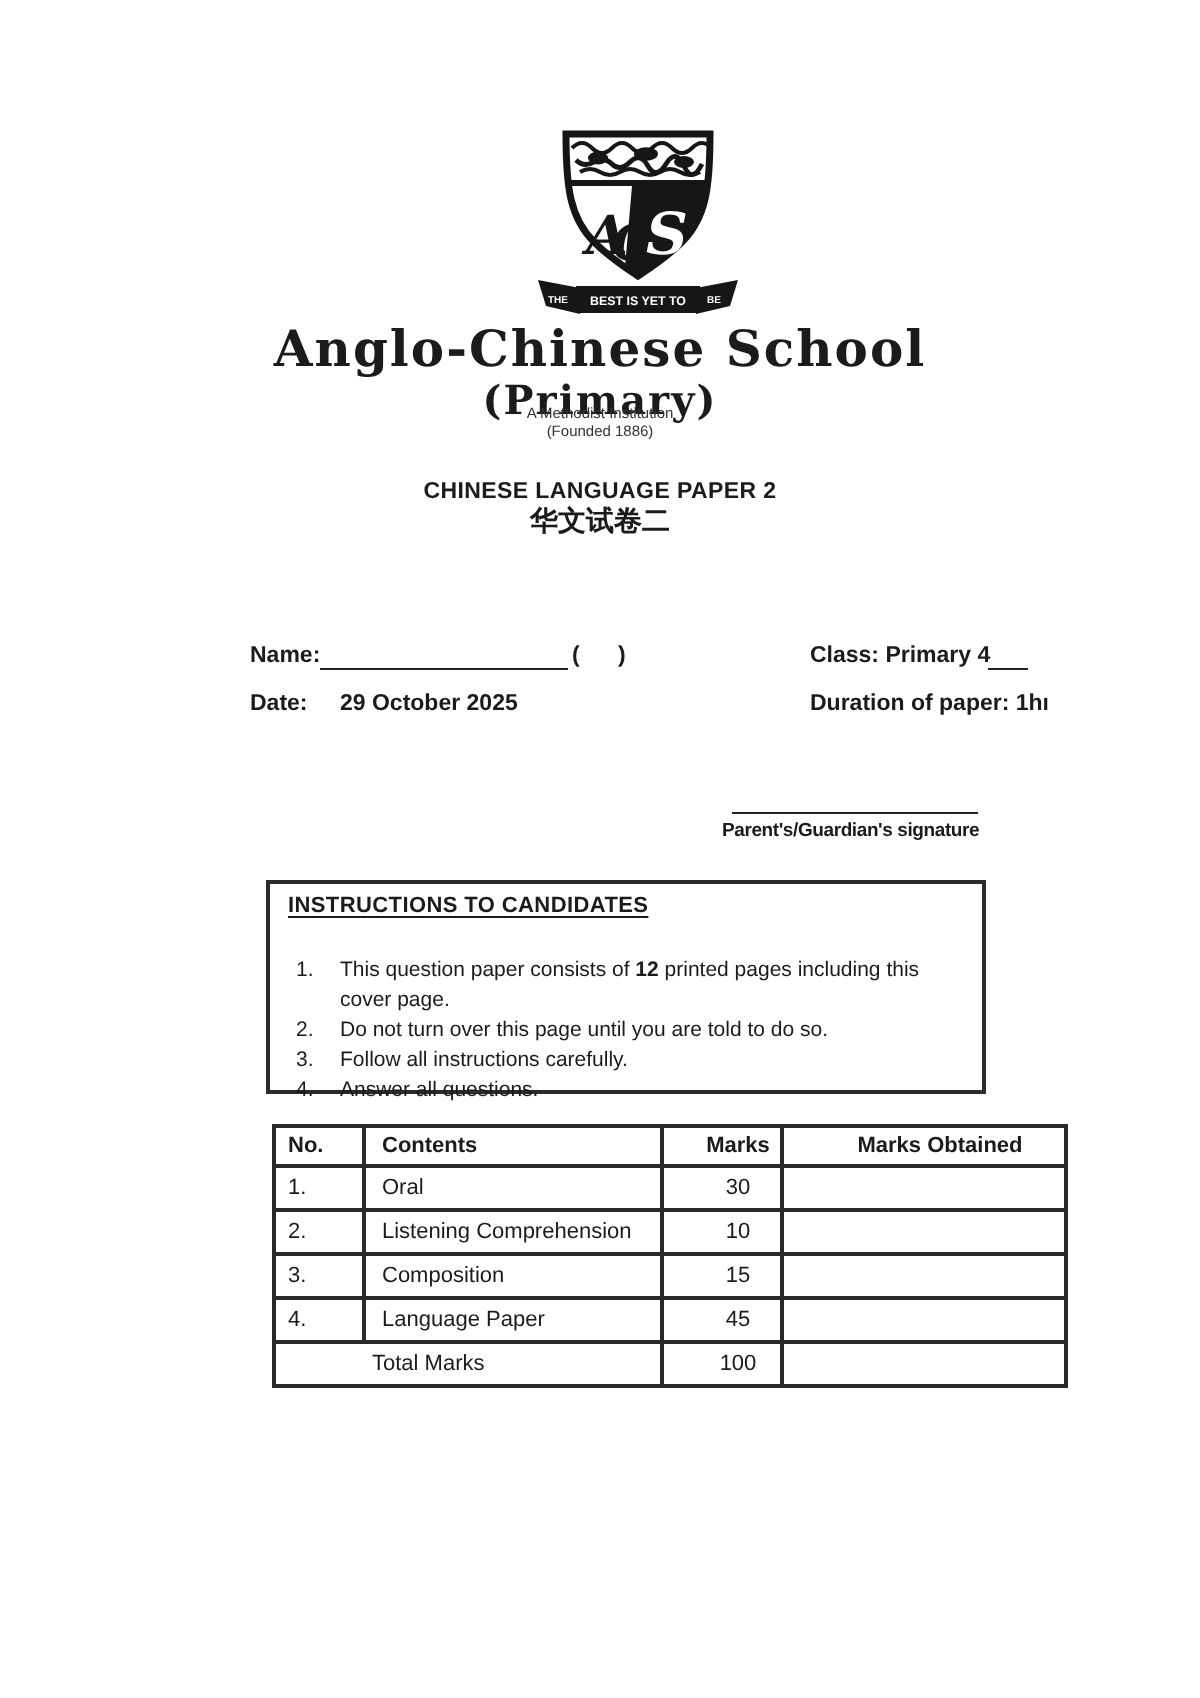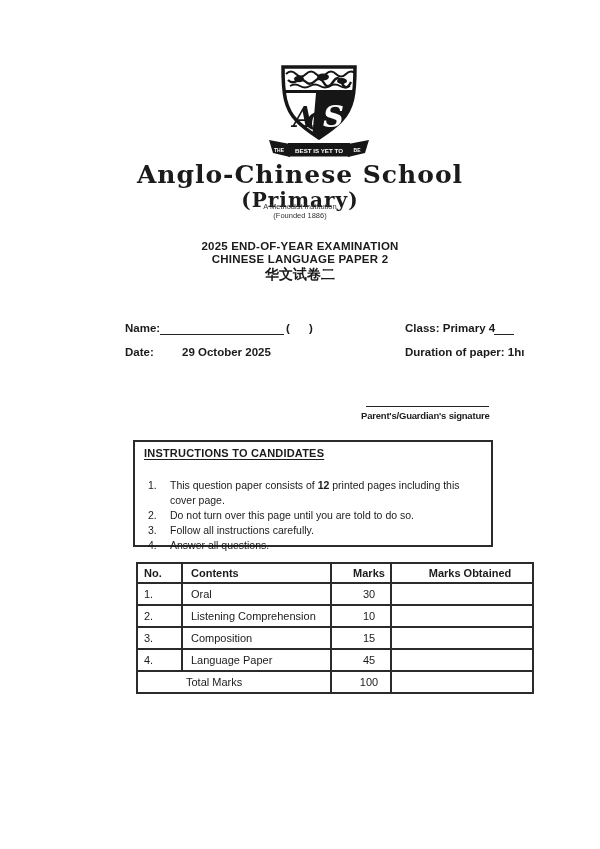"2025 END-OF-YEAR EXAMINATION" div.exam-line { html: <div>2025 END-OF-YEAR EXAMINATION</div> -> none }
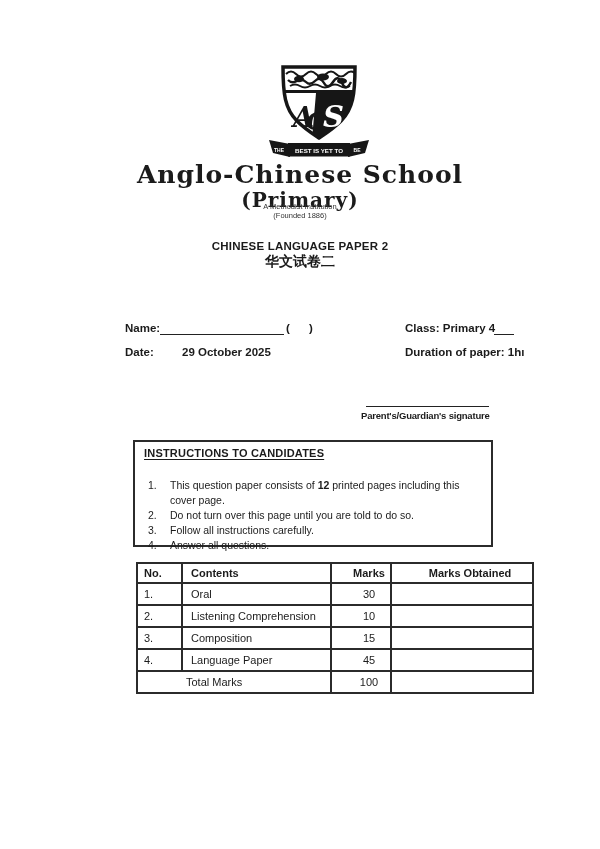"29 October 2025" div.abs { left: 182px -> 170px }
